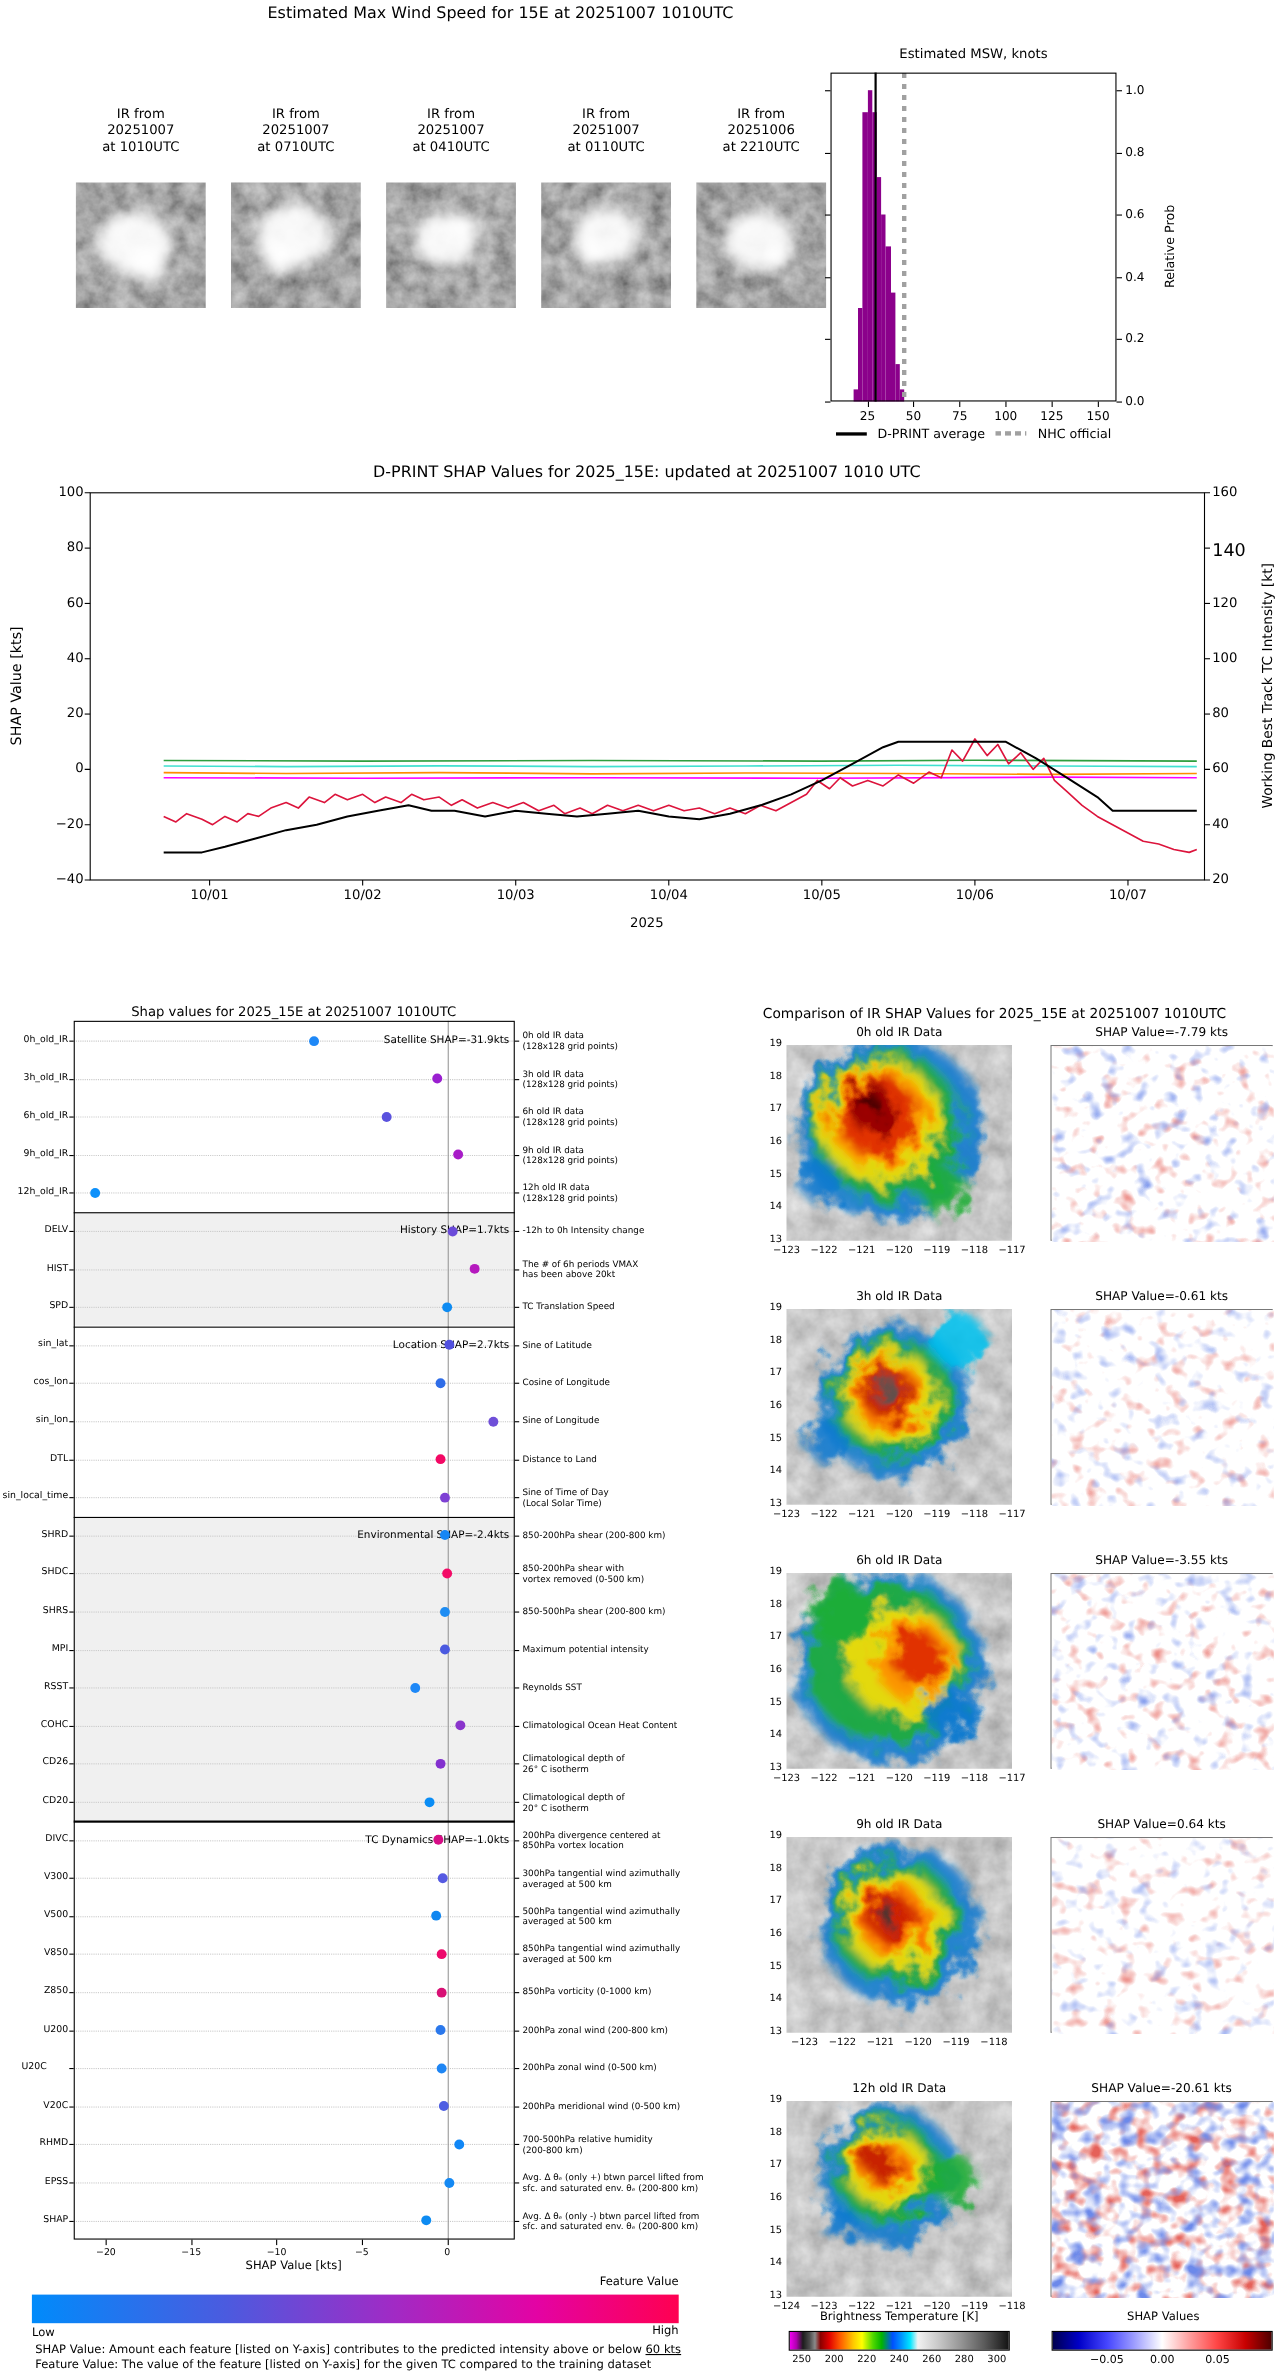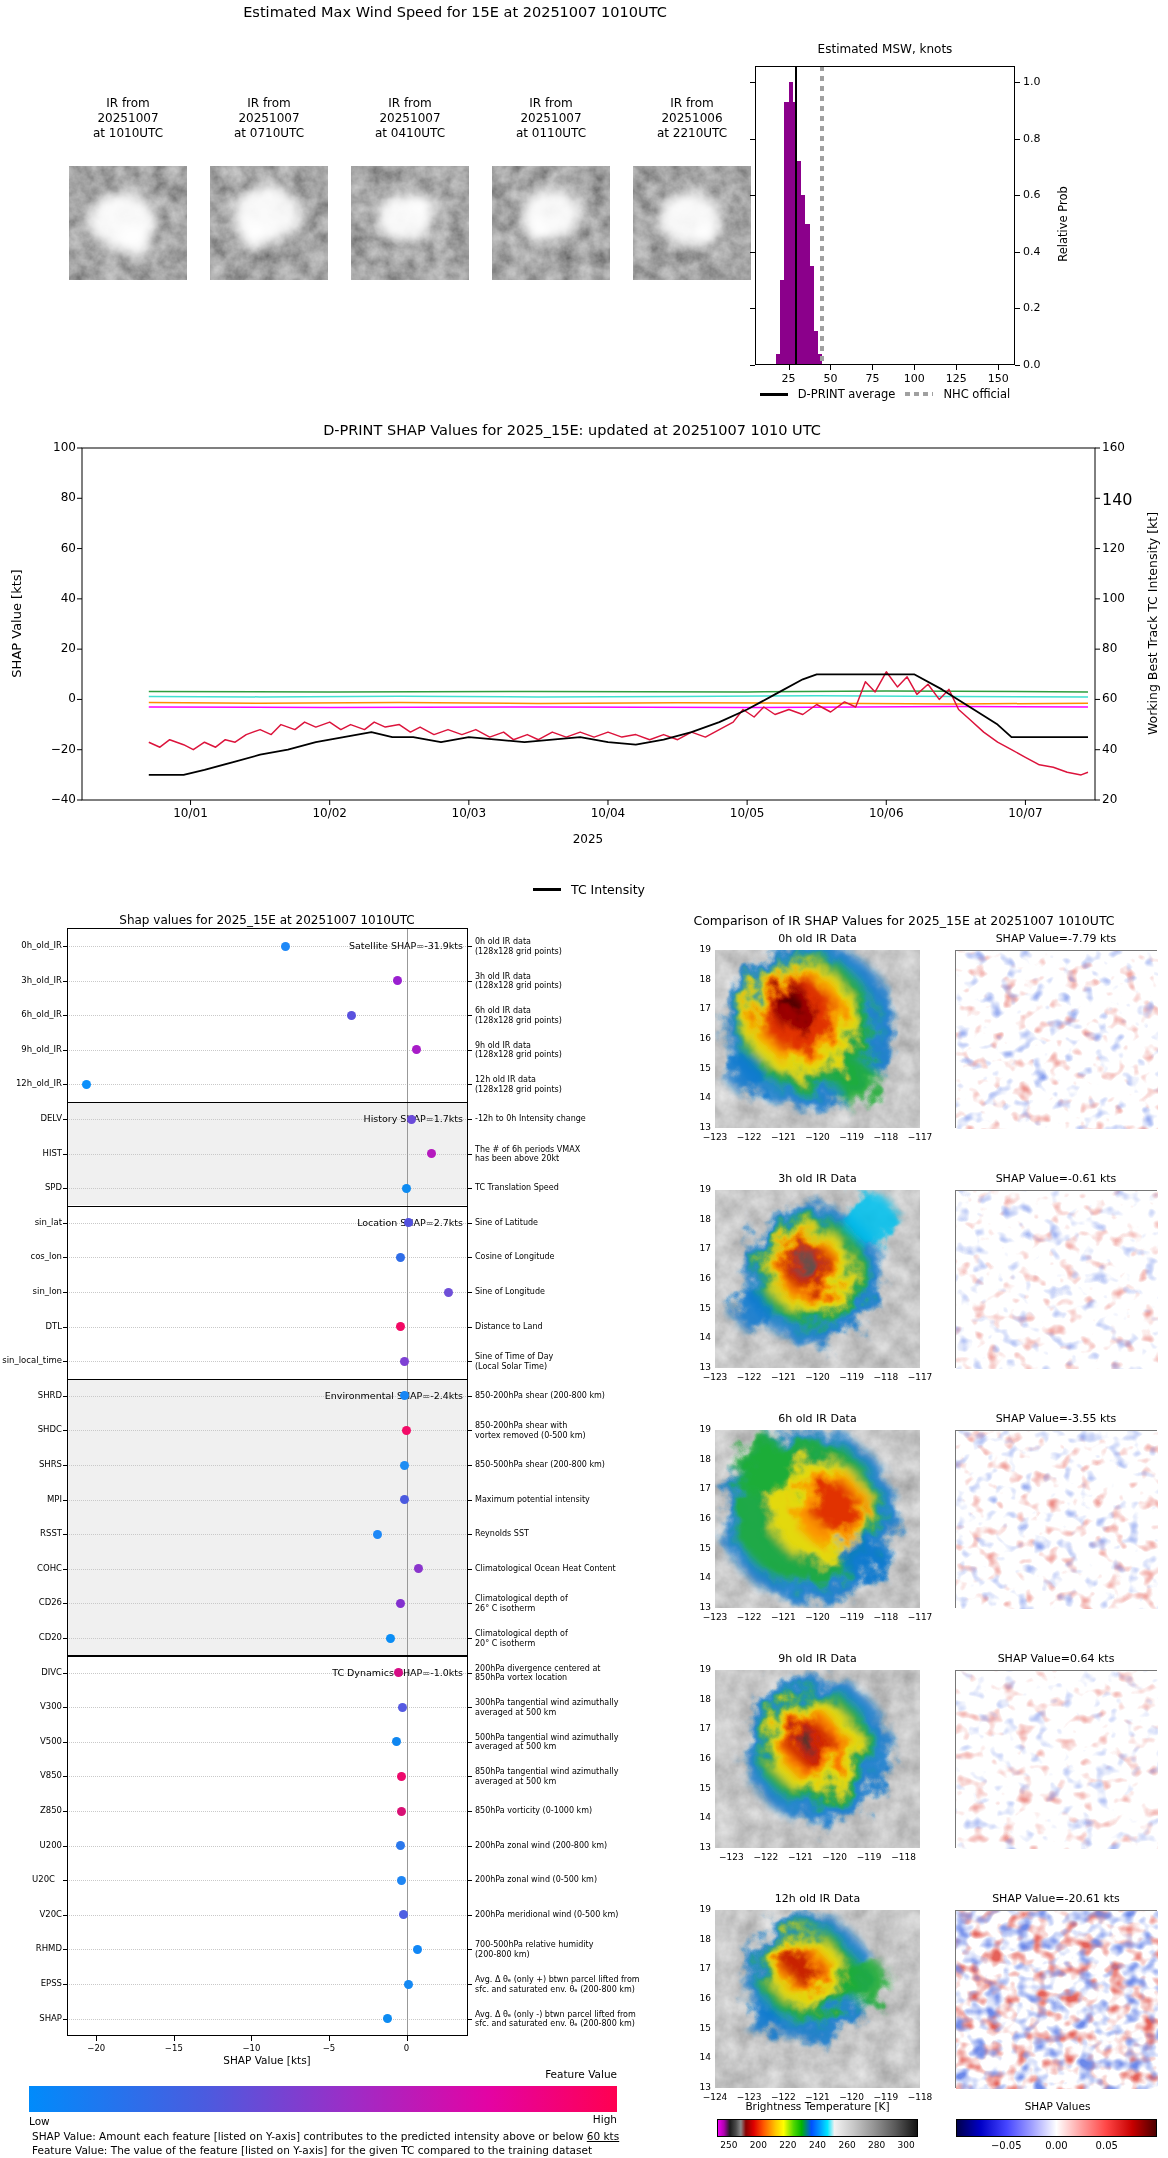"D-PRINT SHAP Values for 2025_15E:" div { left: 172px -> 188px }
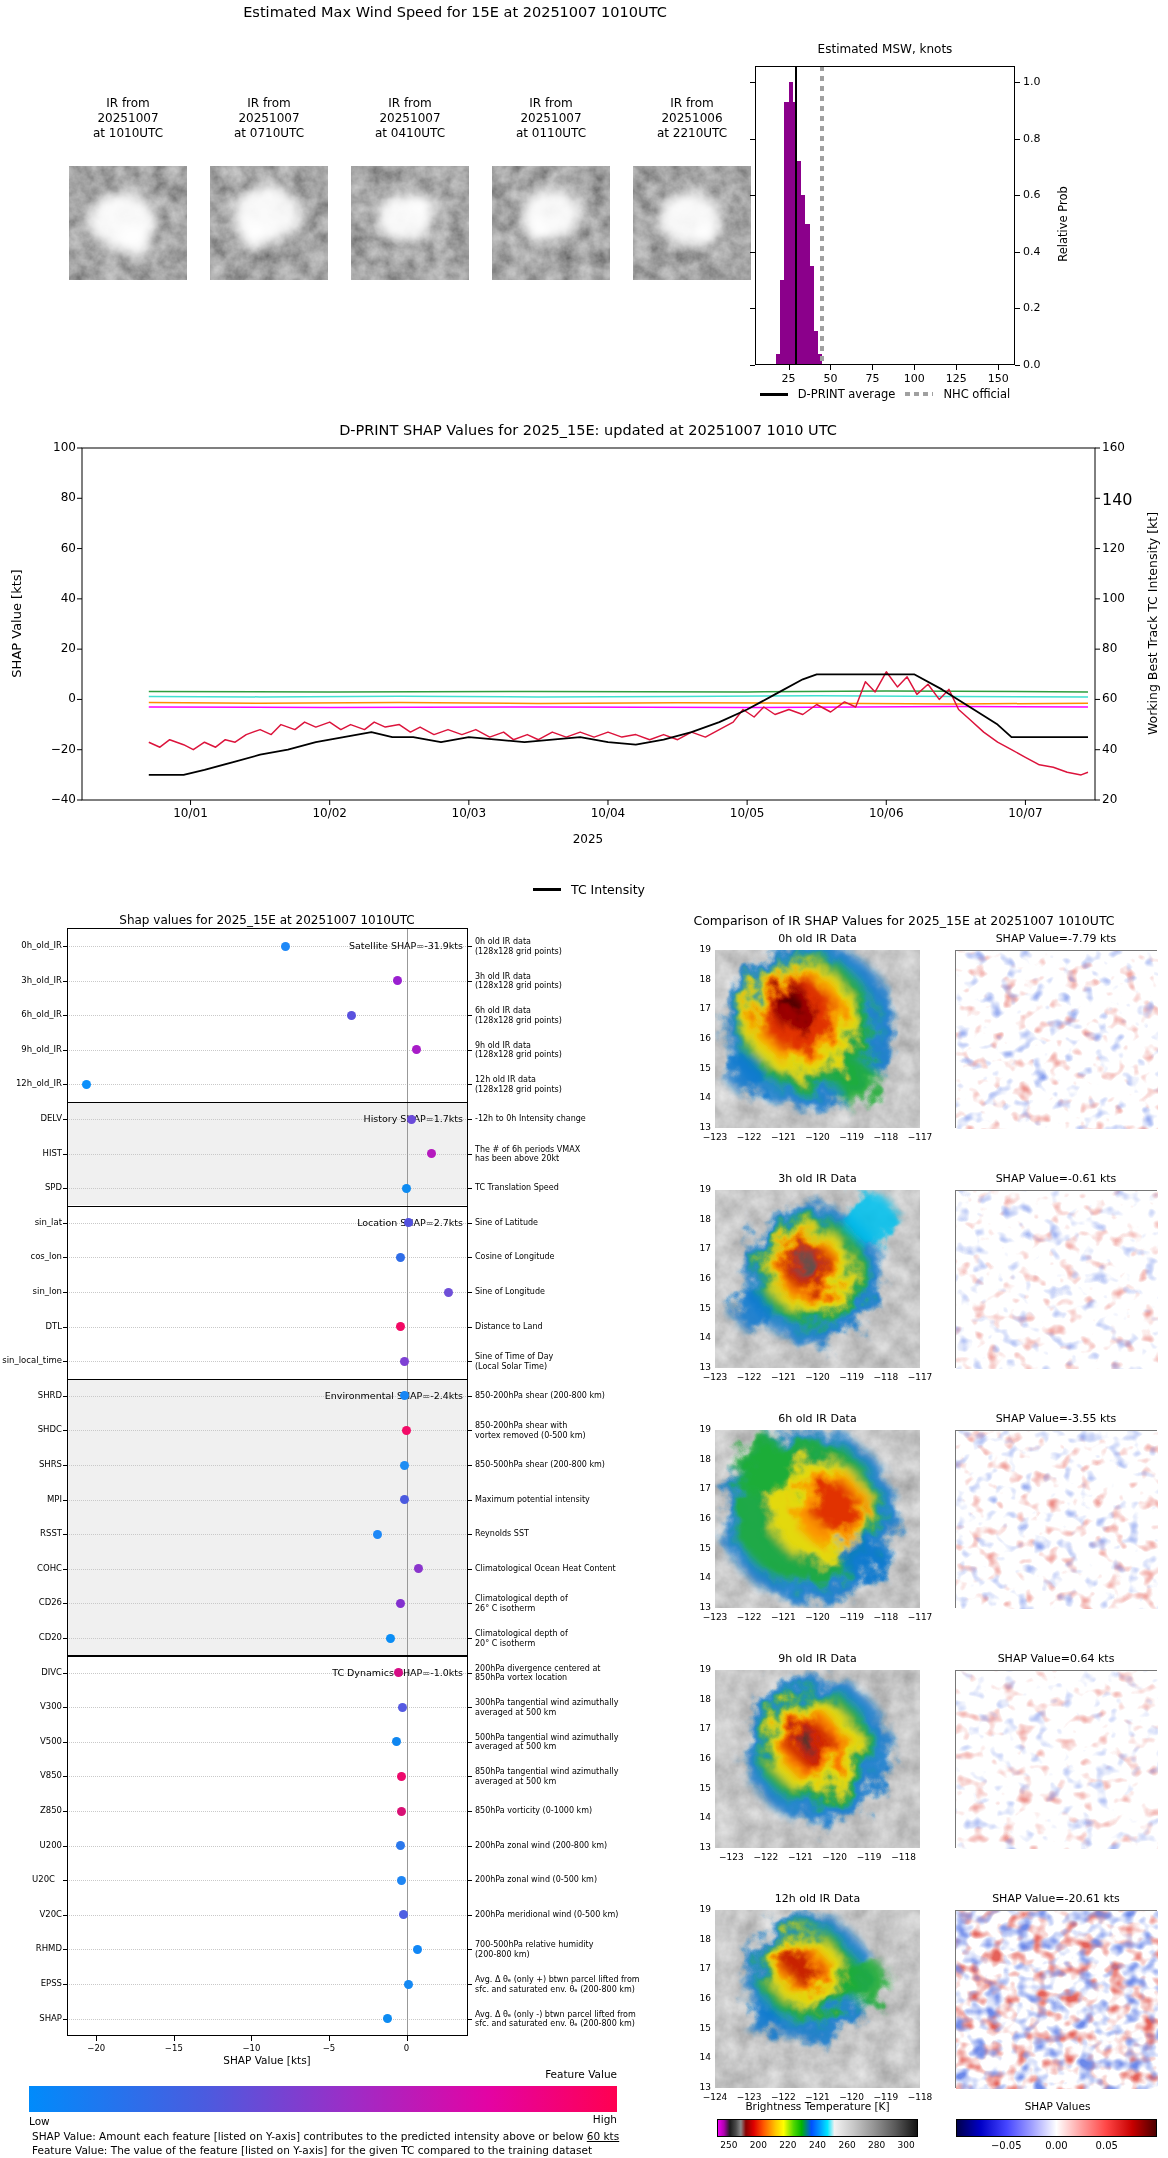"TC Intensity" div.hflex { html: <div> <span></span> <span>TC Intensity</span> </div> -> none }
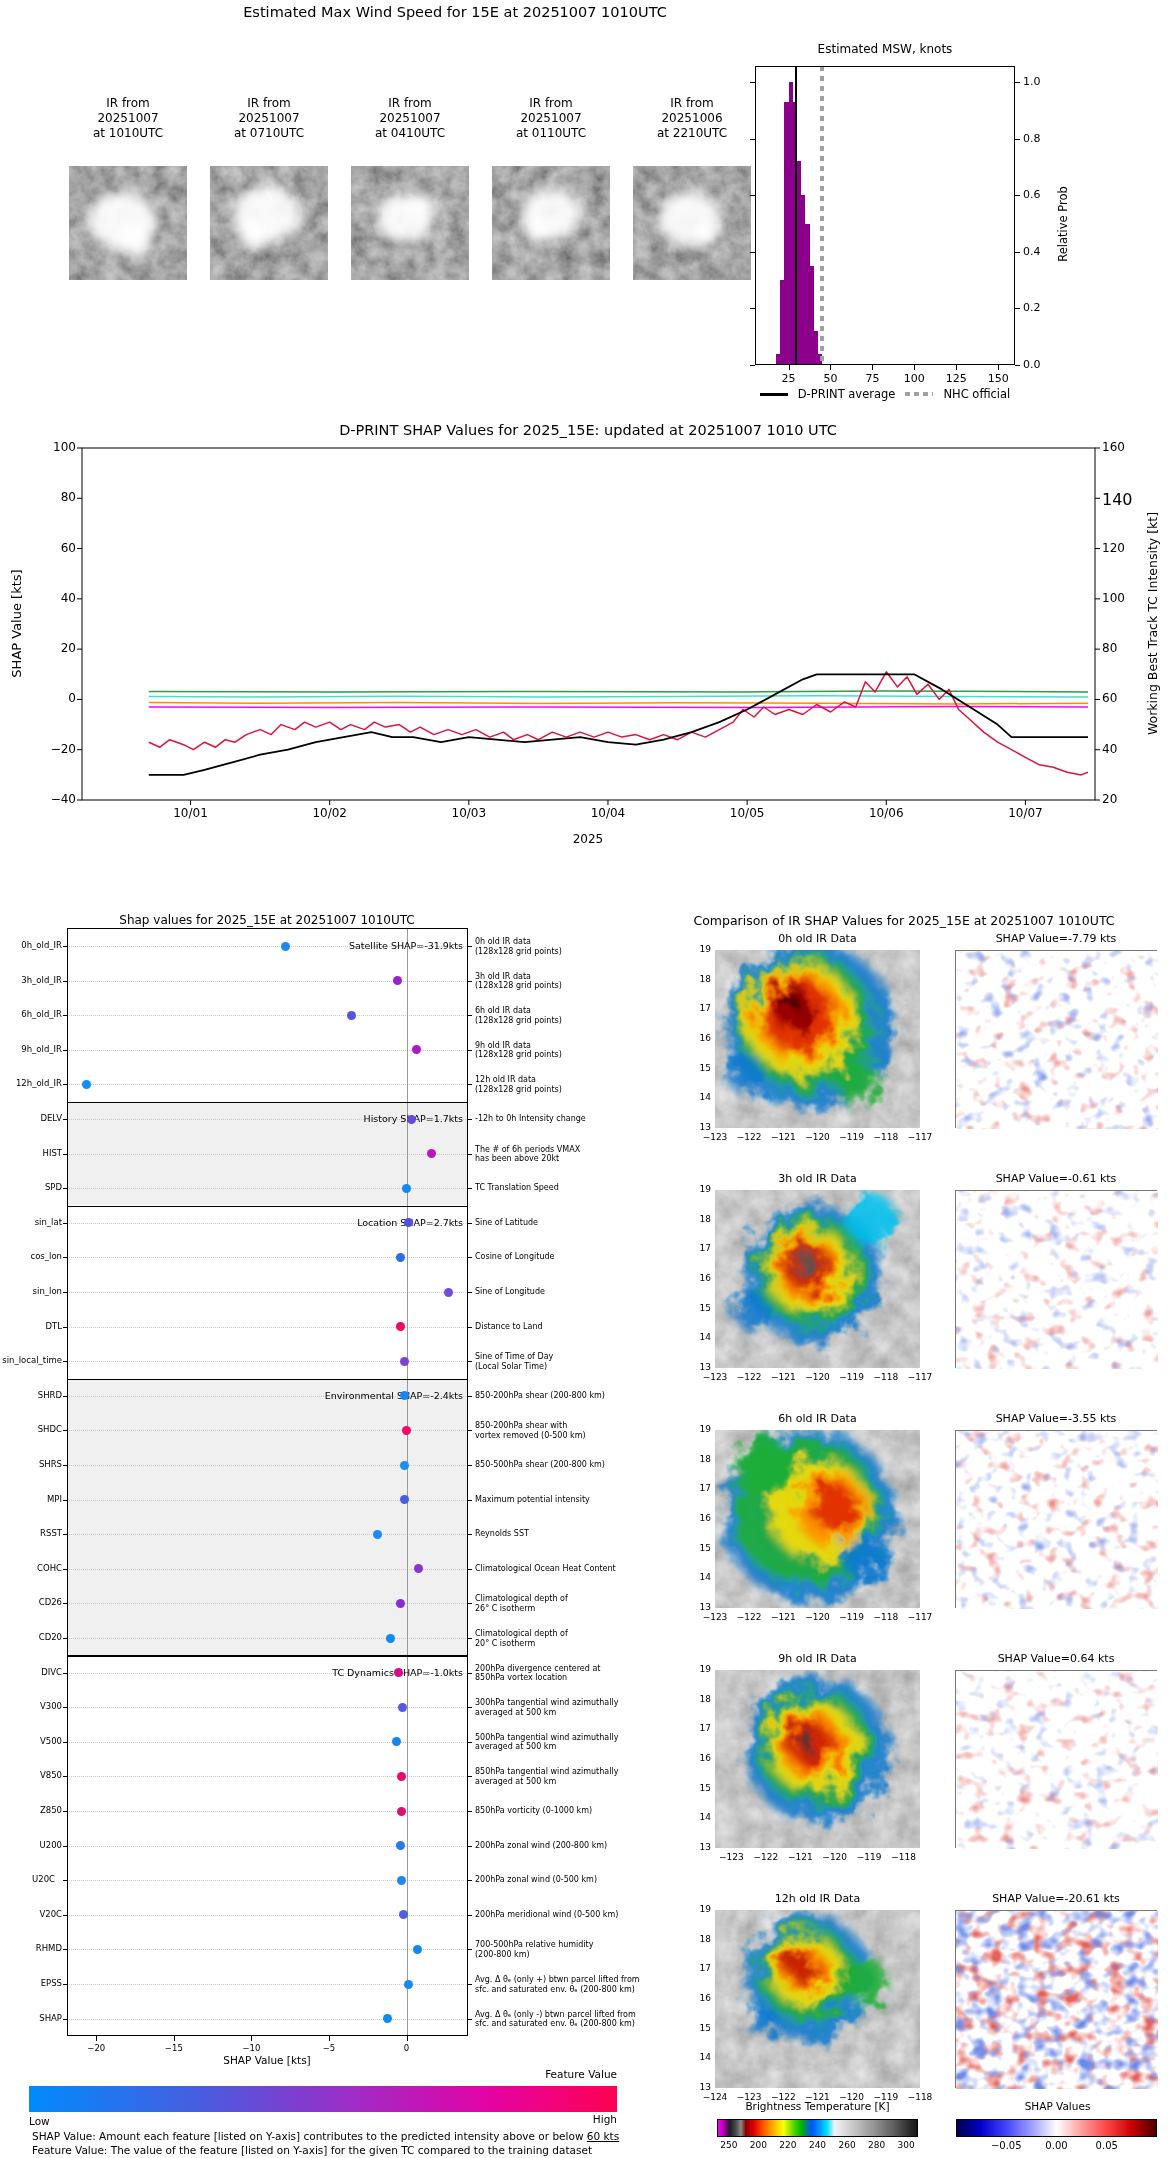"U20C" div { padding-left: 32px -> none; text-align: left -> center }
